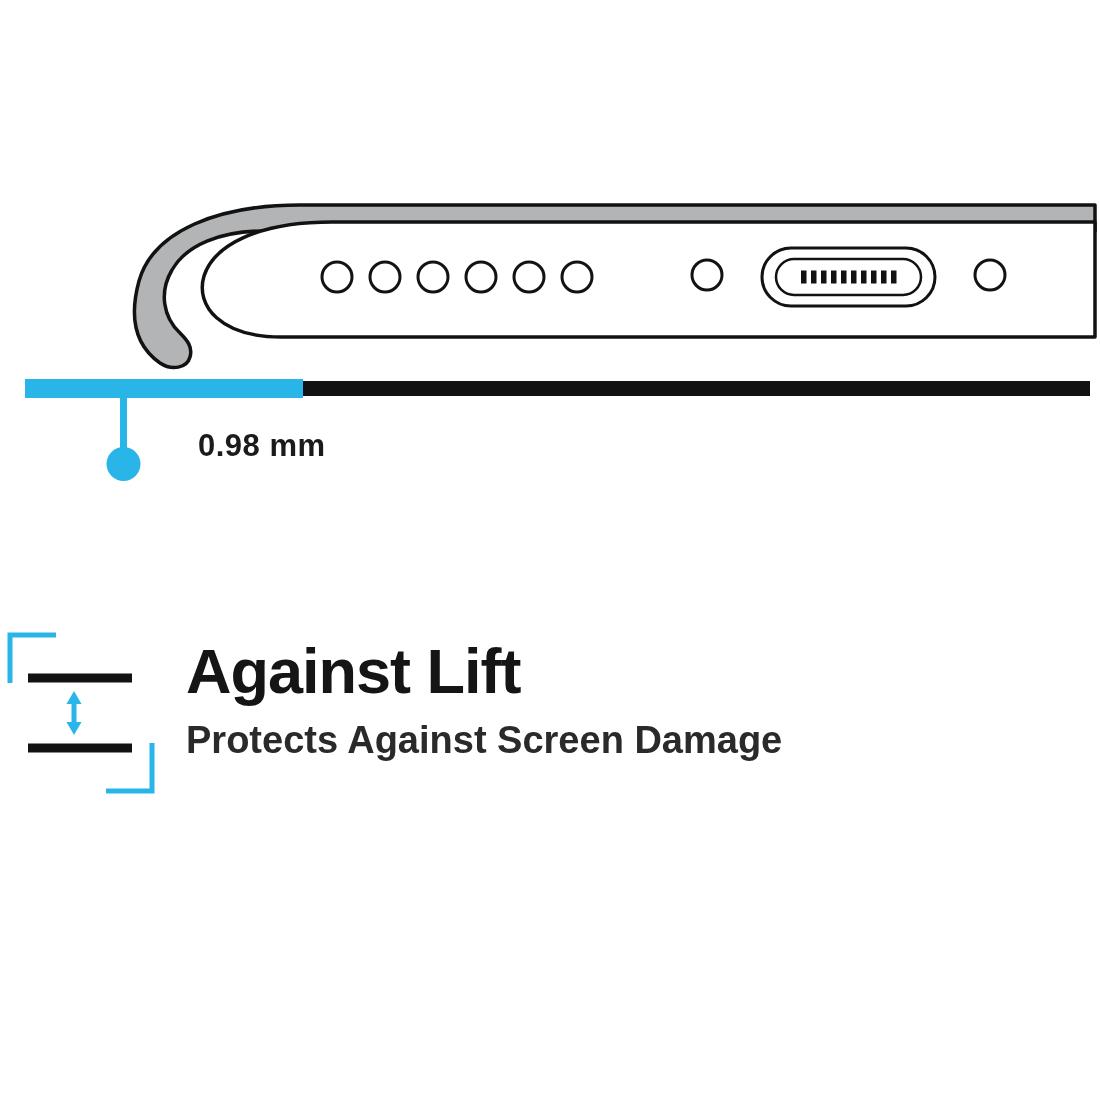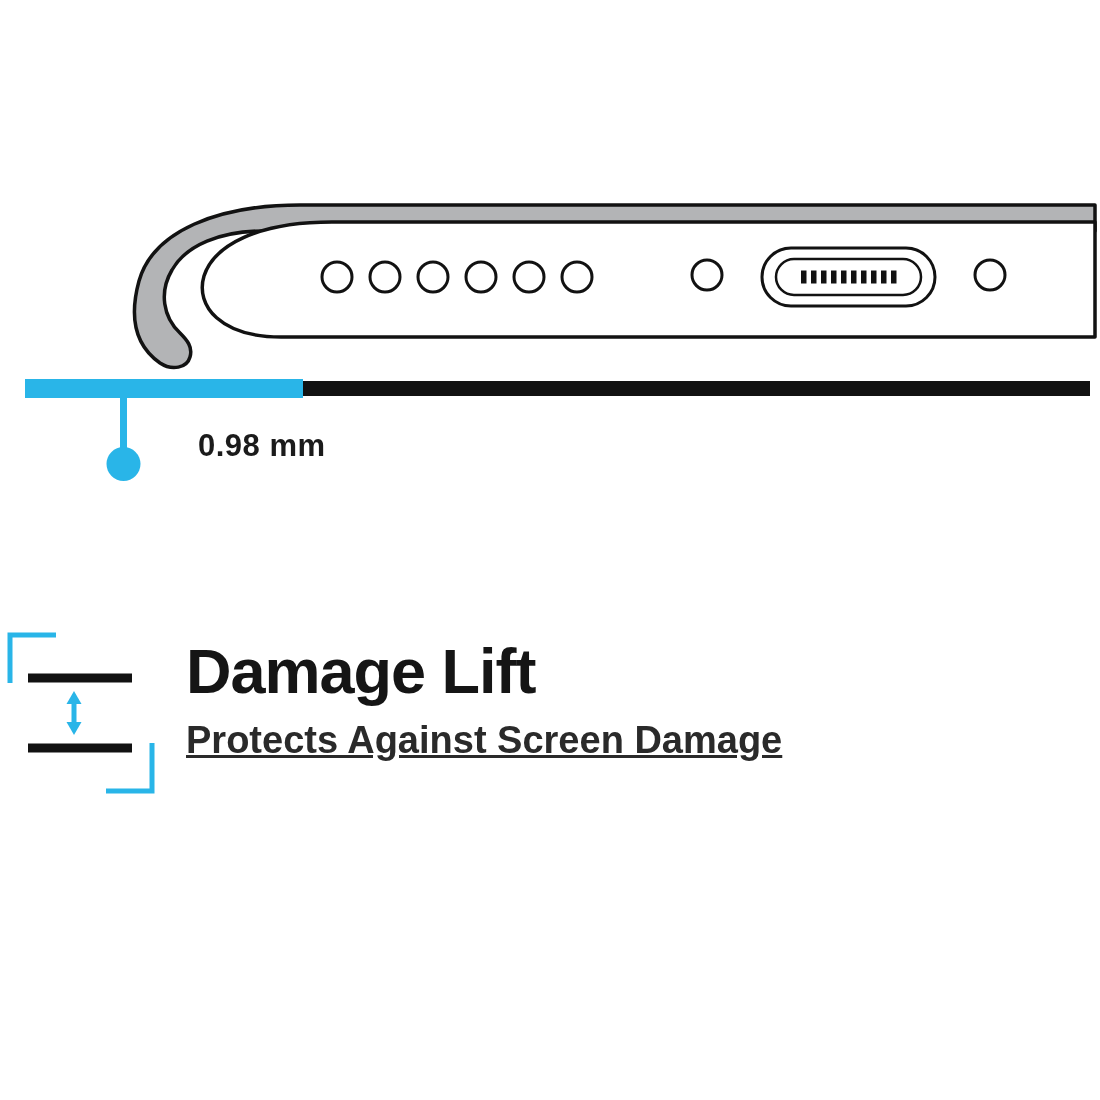"Damage Lift" h1.feature-title { text: Damage -> Against }
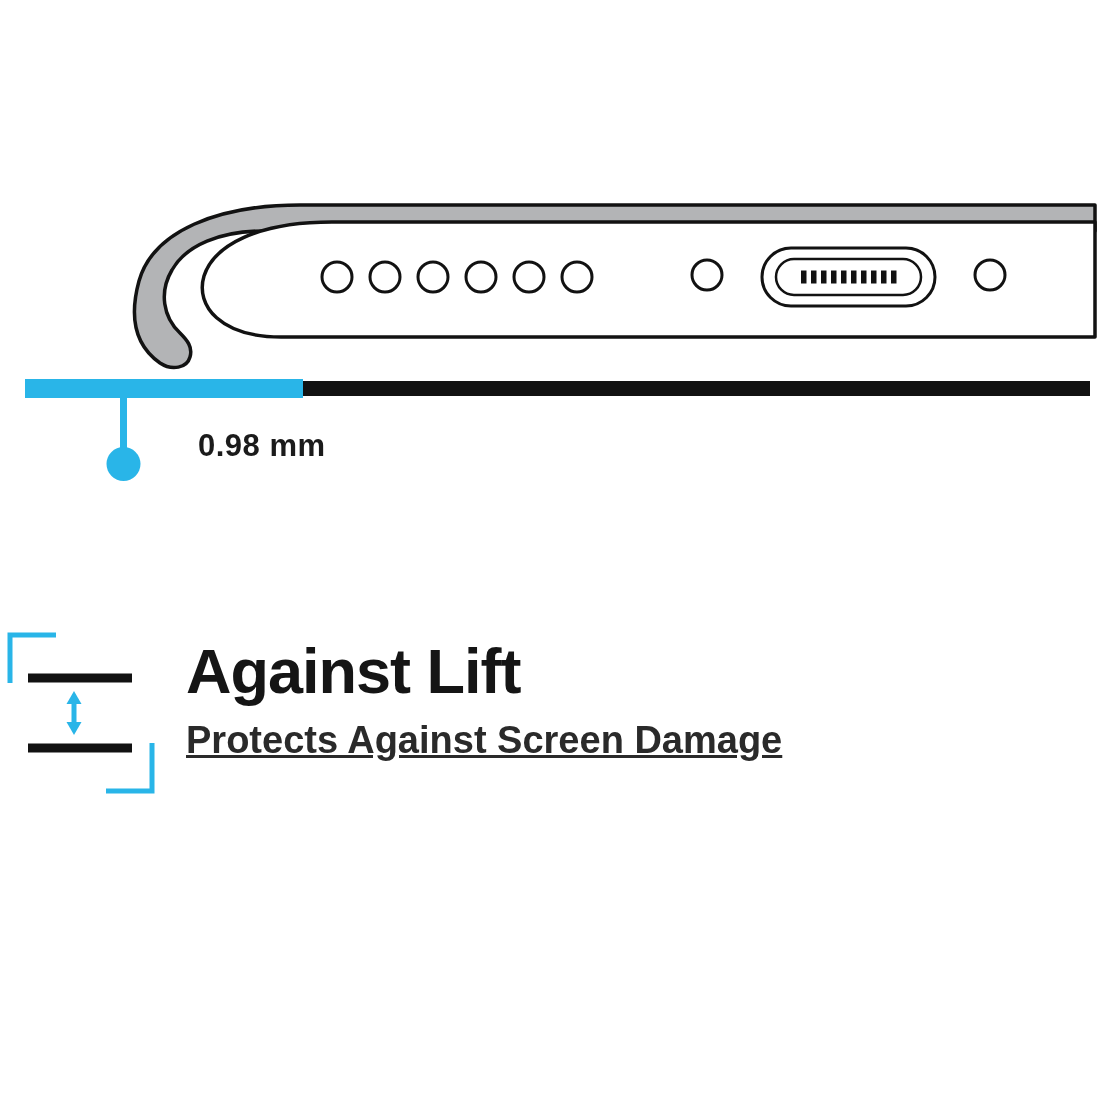"Protects Against Screen Damage" .feature-subtitle { text-decoration: underline -> none }
